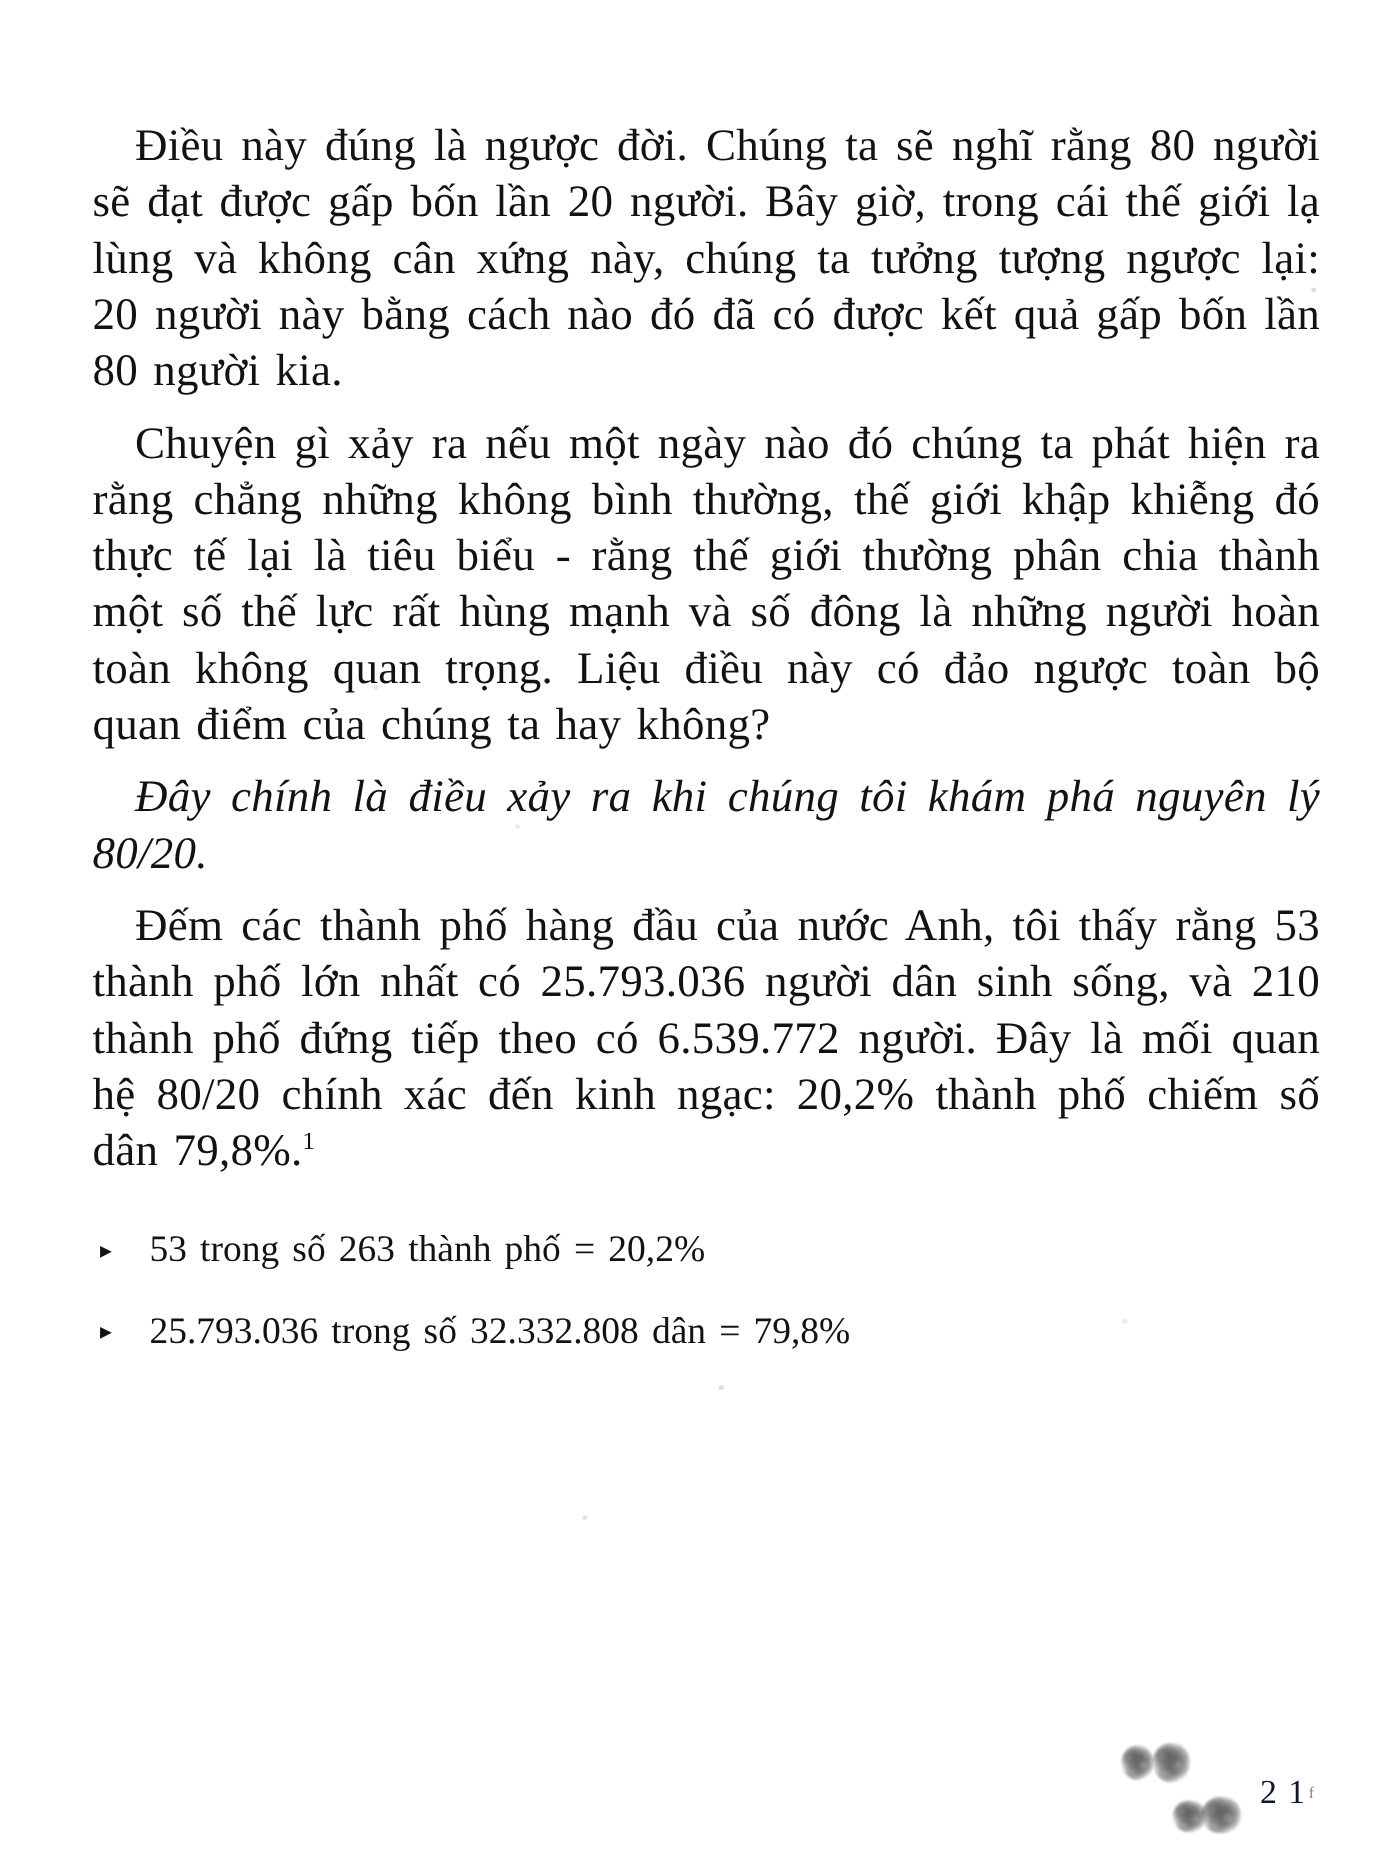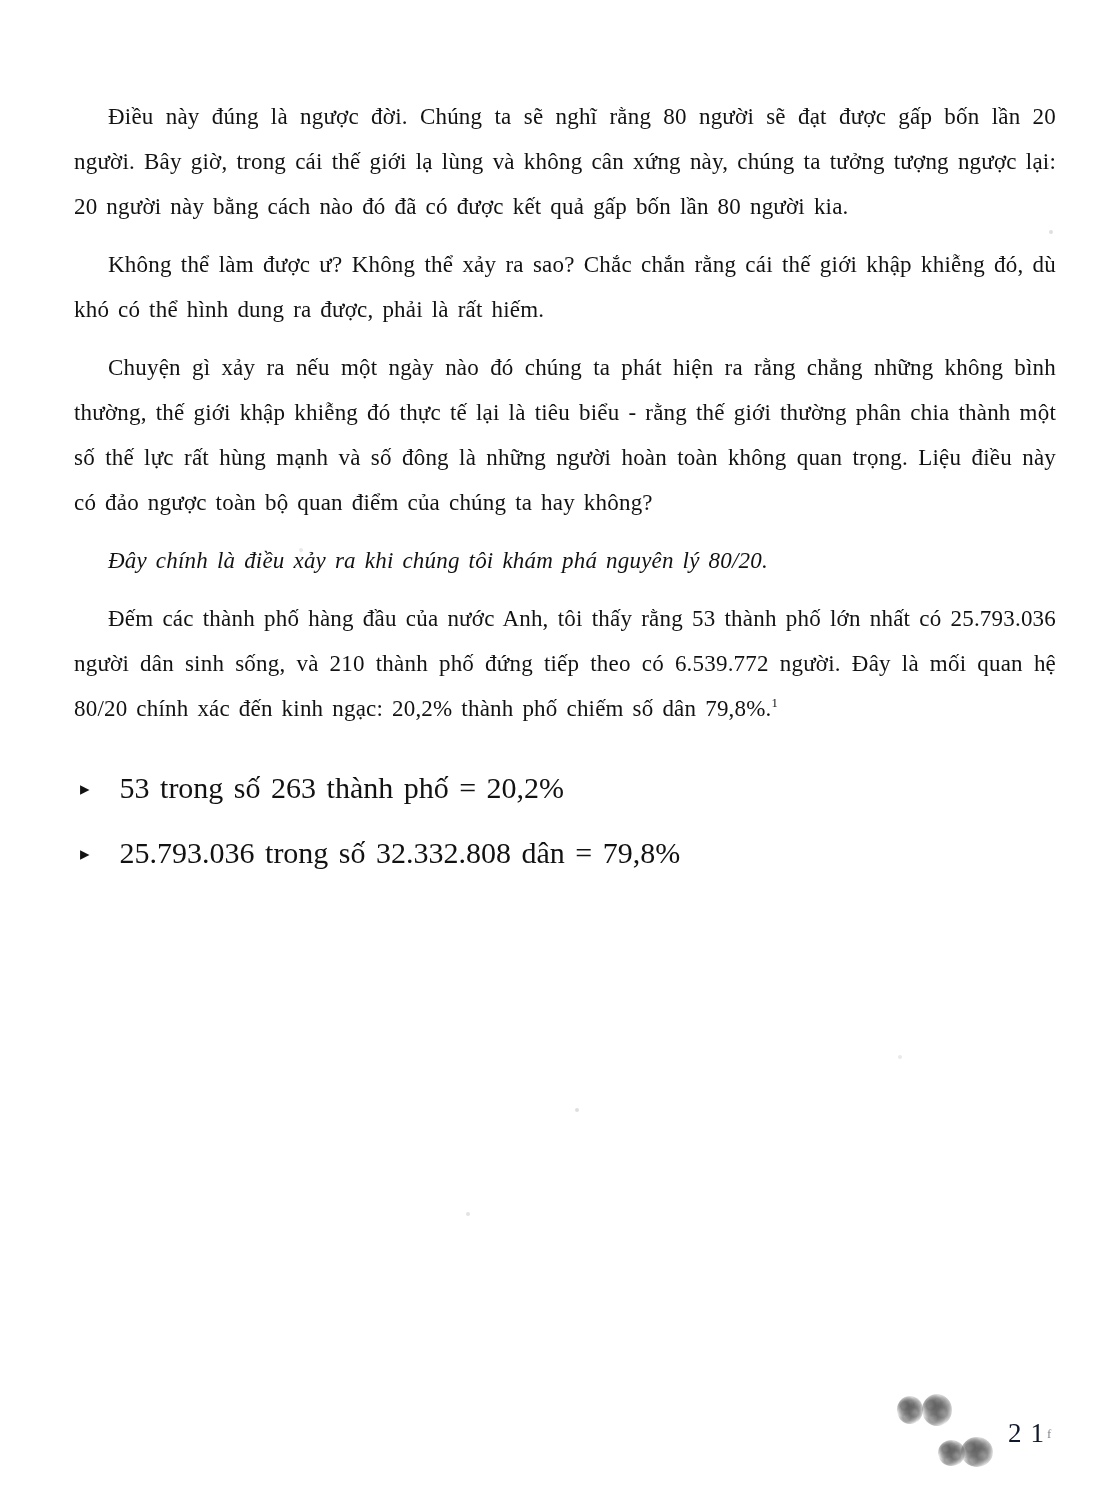"Điều này đúng là ngược" p.para { font-size: 23px -> 36px }
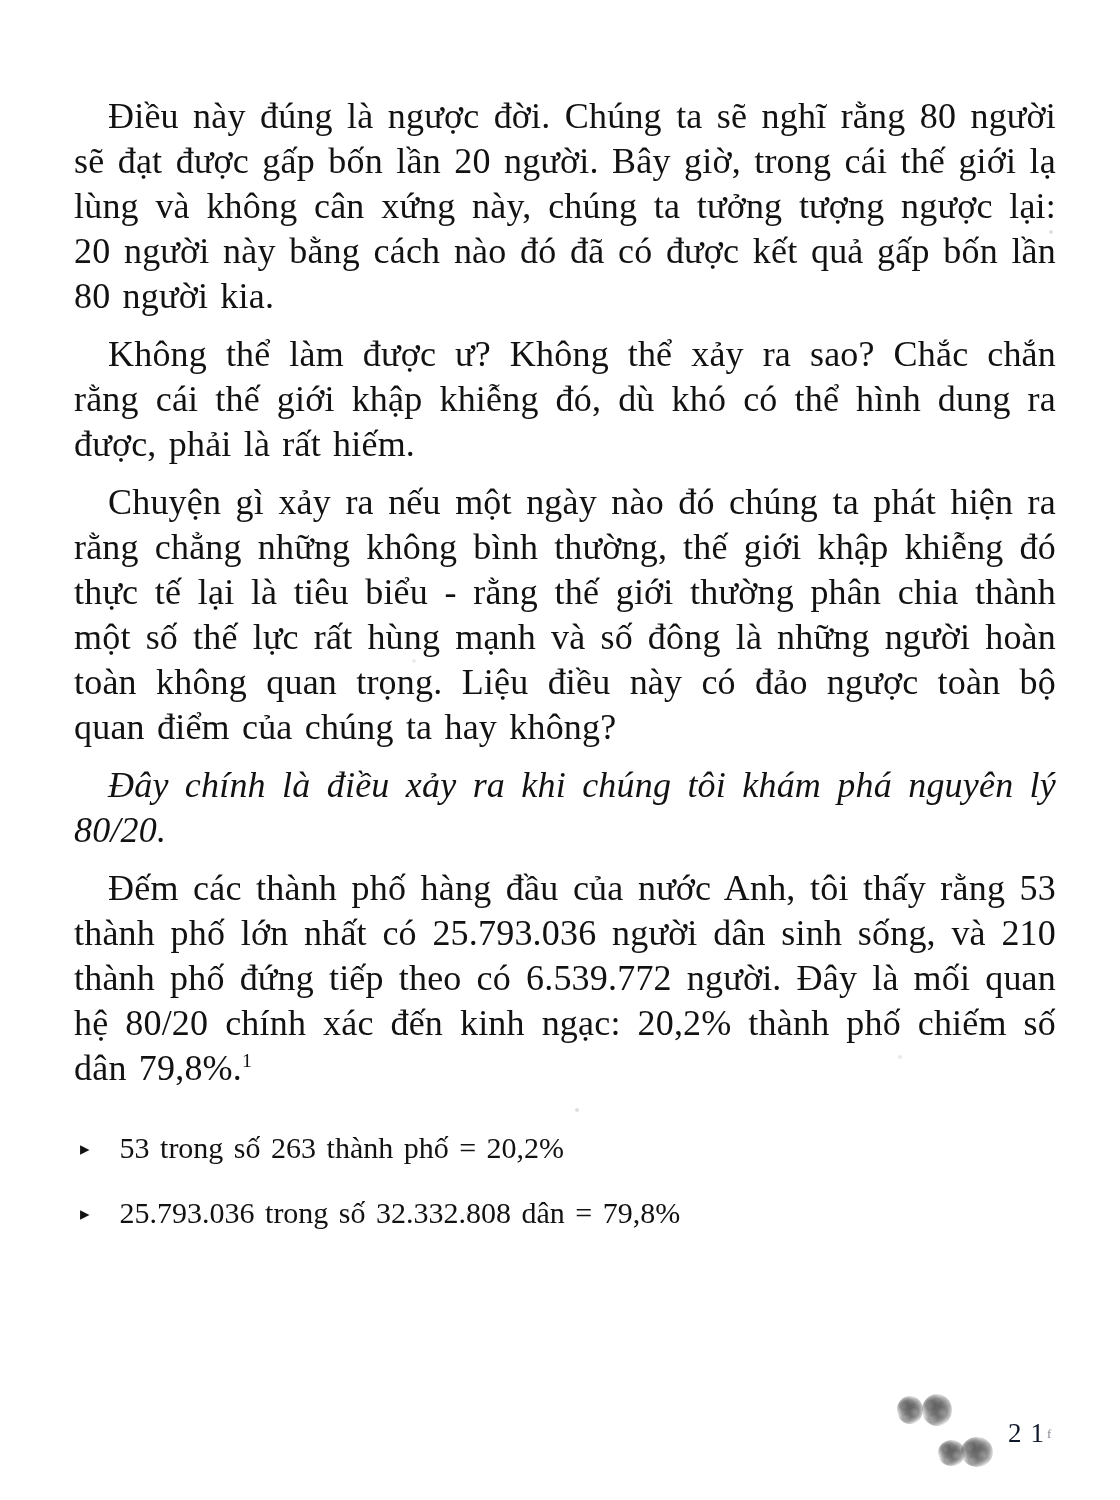"Không thể làm được ư?" p.para { html: <p><span>Không thể làm được ư? Không thể xảy ra sao? Chắc chắn rằng cái thế giới khập khiễng đó, dù khó có thể hình dung ra được, phải là rất hiếm.</span></p> -> none }
